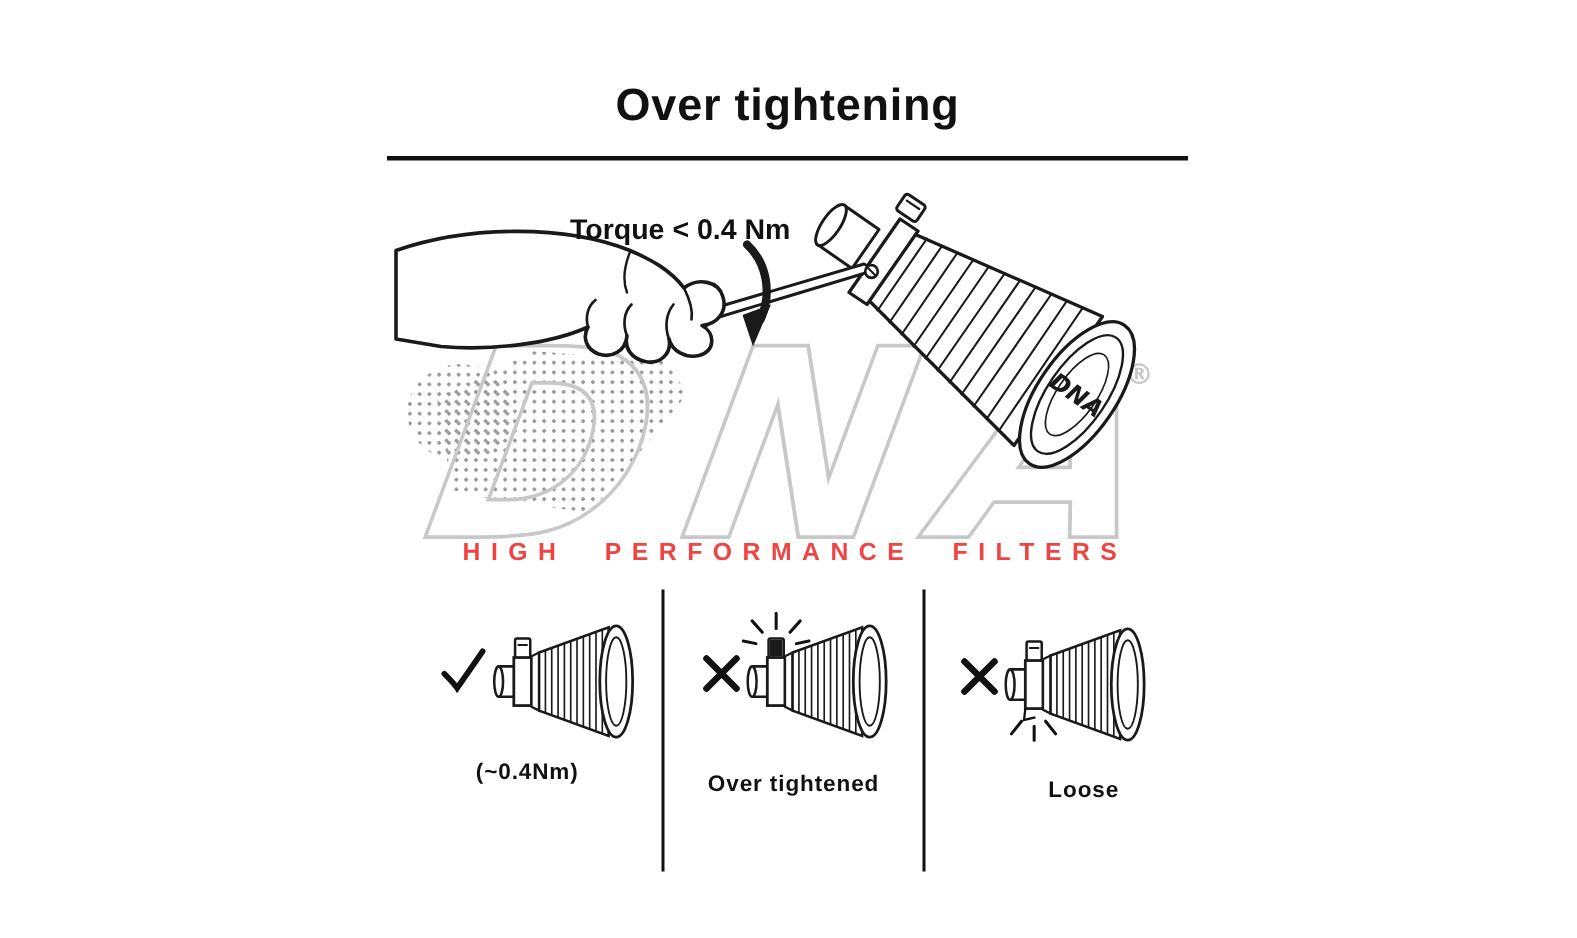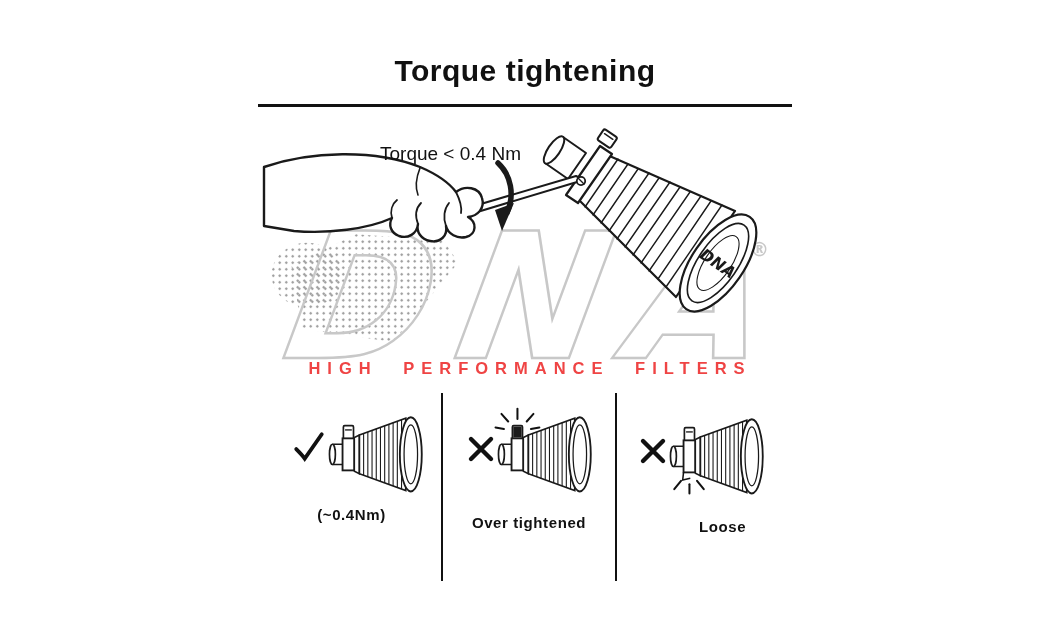"Torque tightening" div.abs { text: Torque -> Over }
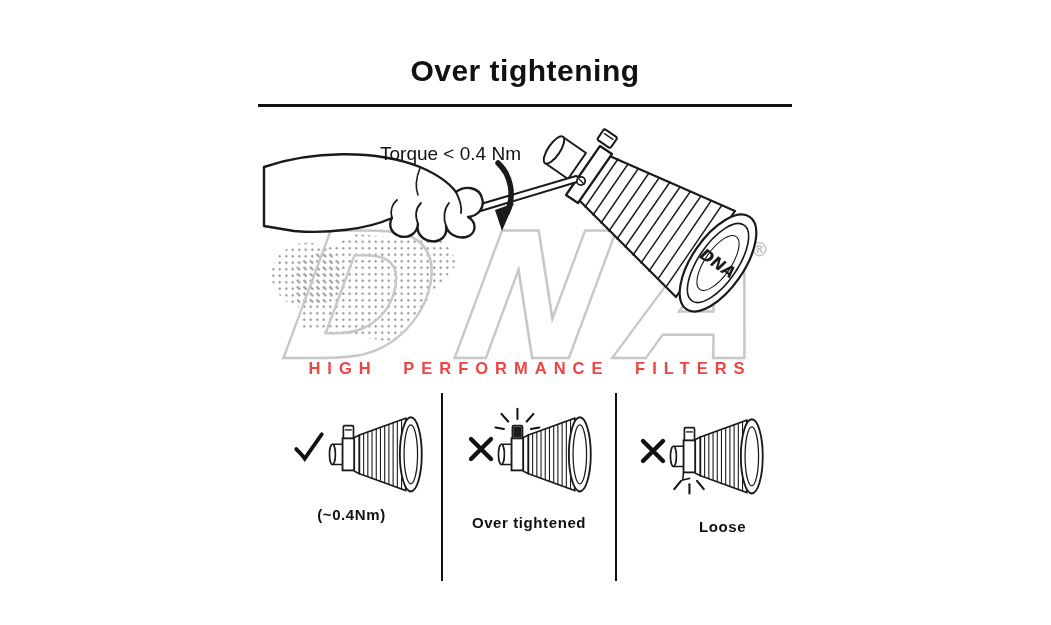"Torque < 0.4 Nm" #torque { font-weight: normal -> bold }
